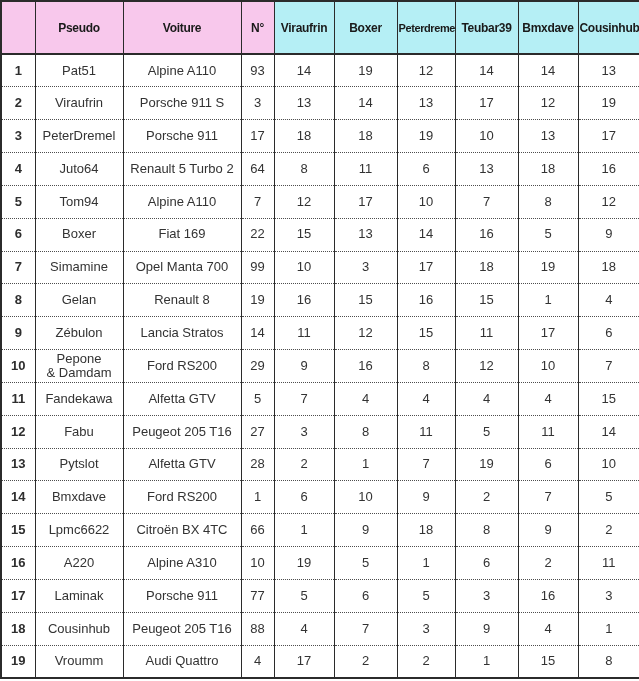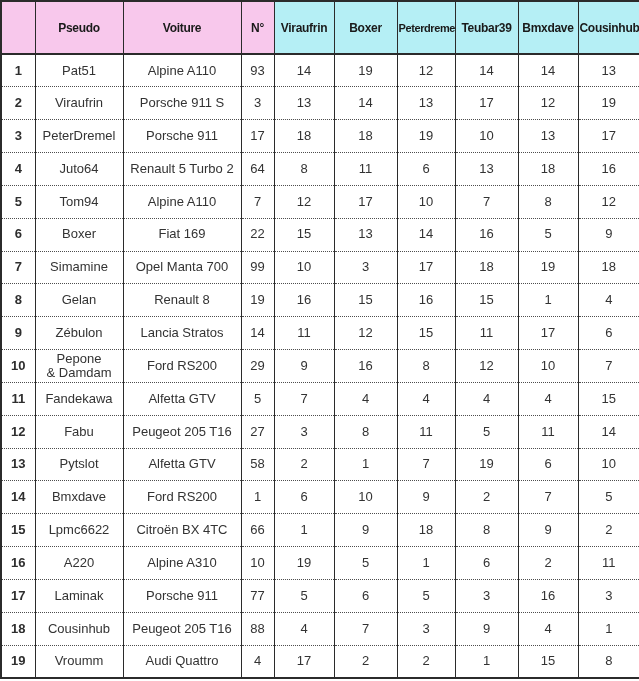"58" td.car-number { text: 58 -> 28 }
